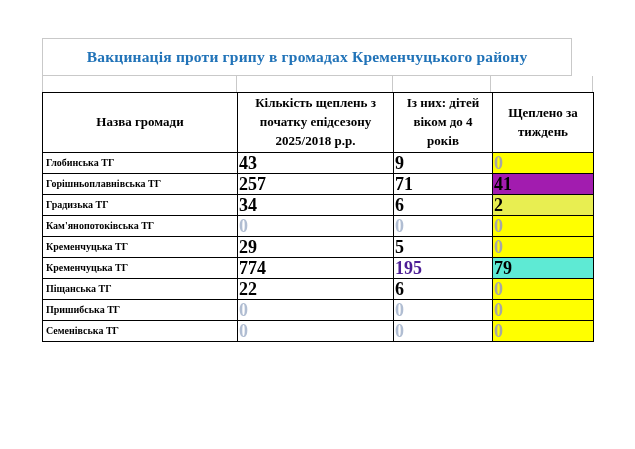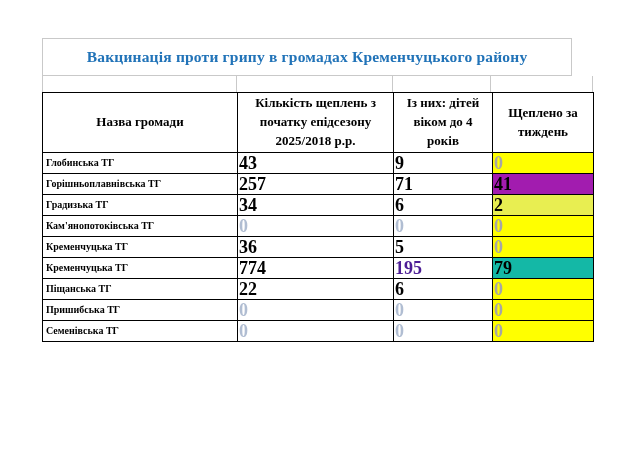"36" td.num-cell { text: 36 -> 29 }
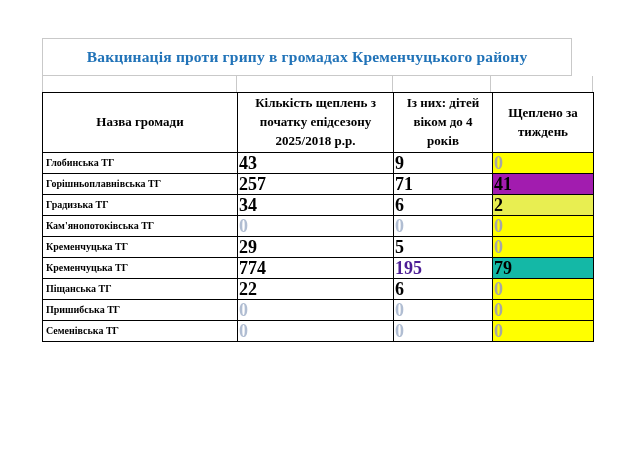"79" td.num-cell { background-color: #14b8a6 -> #5eead4 }
